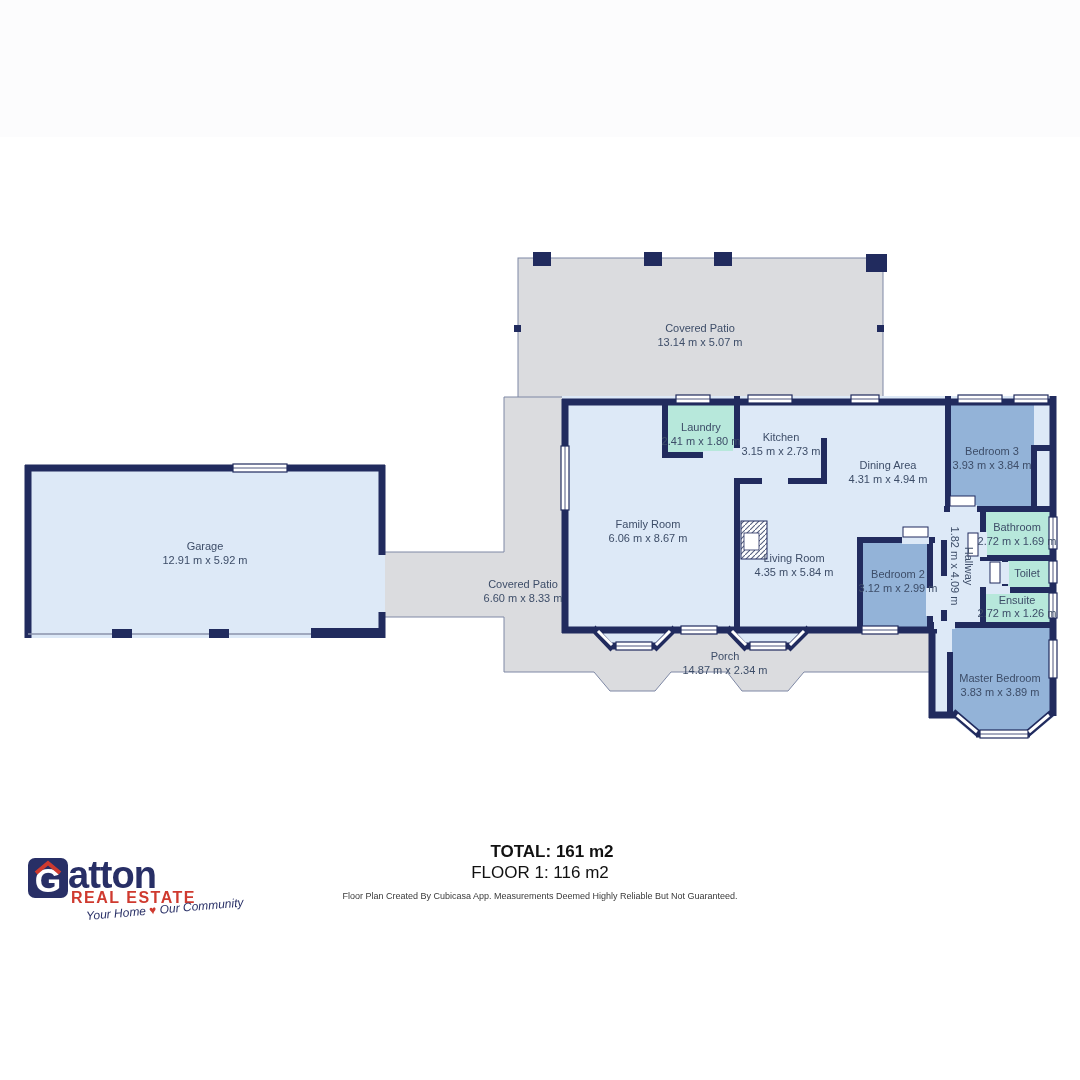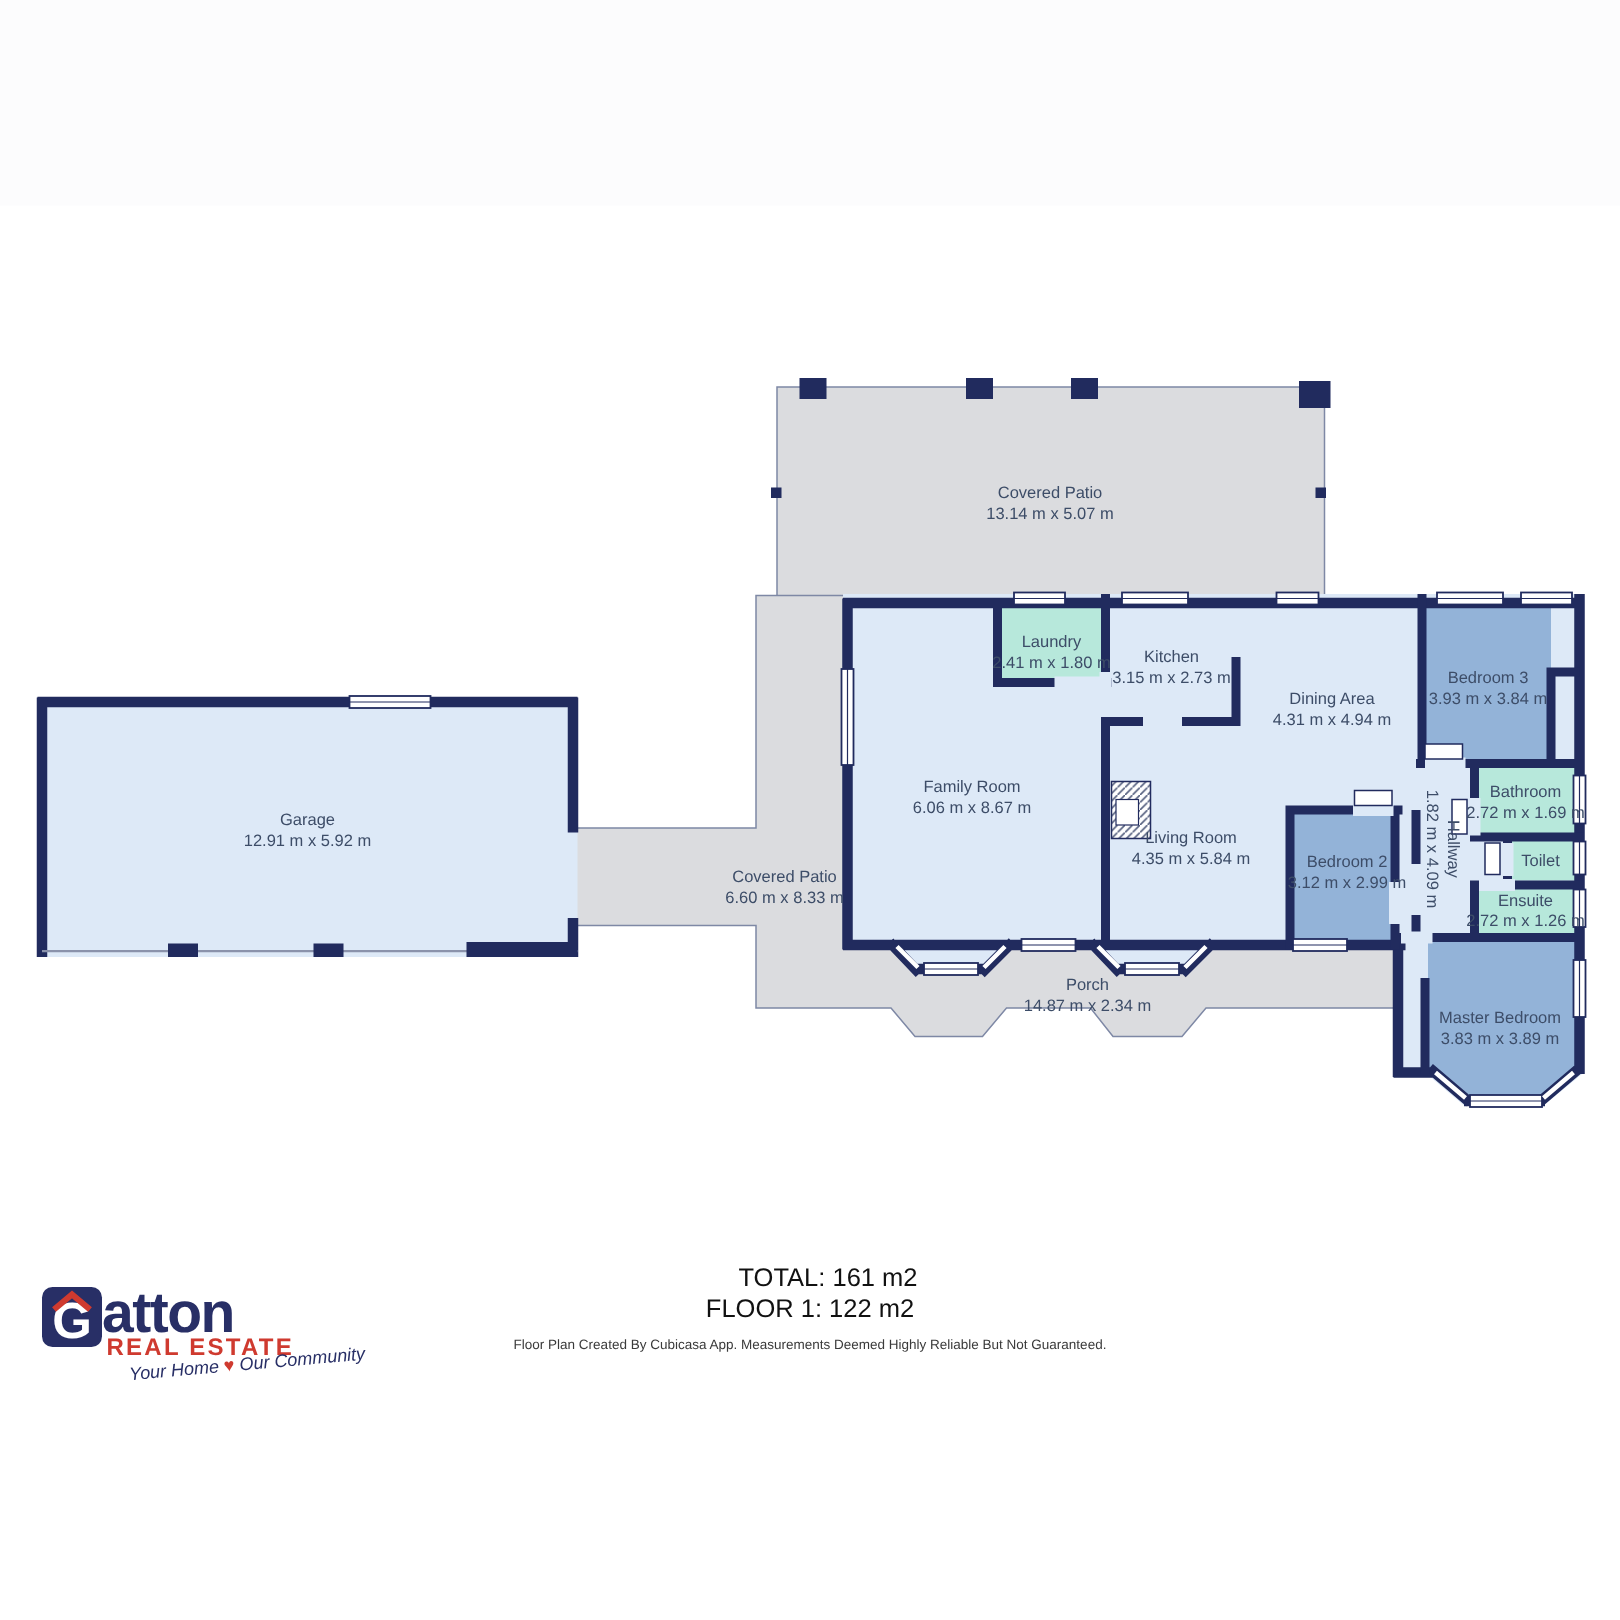"TOTAL: 161 m2" .summary .total { font-weight: normal -> bold }
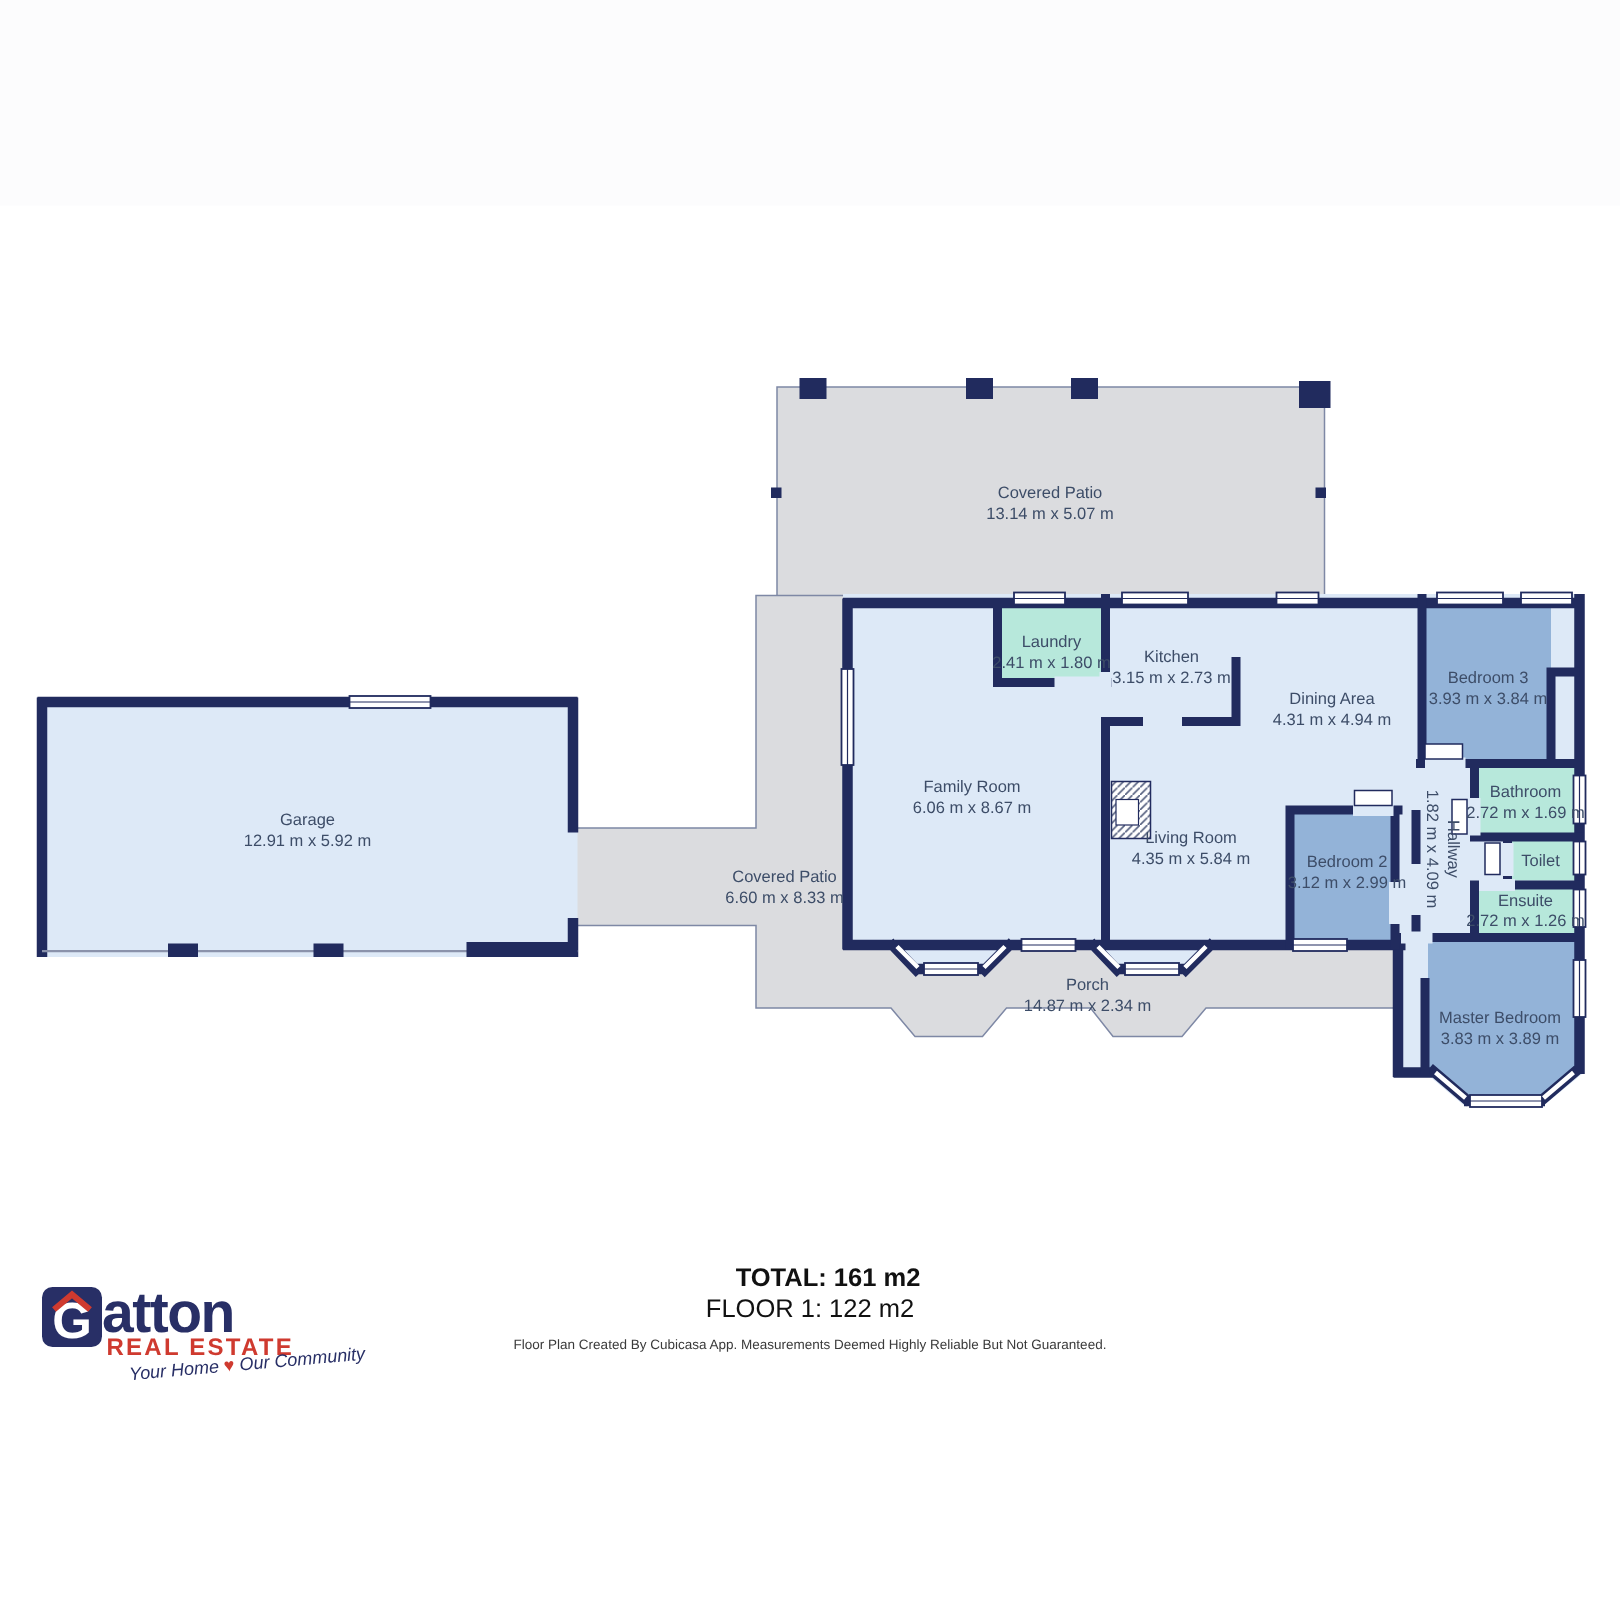"FLOOR 1: 122 m2" div { text: 122 -> 116 }
